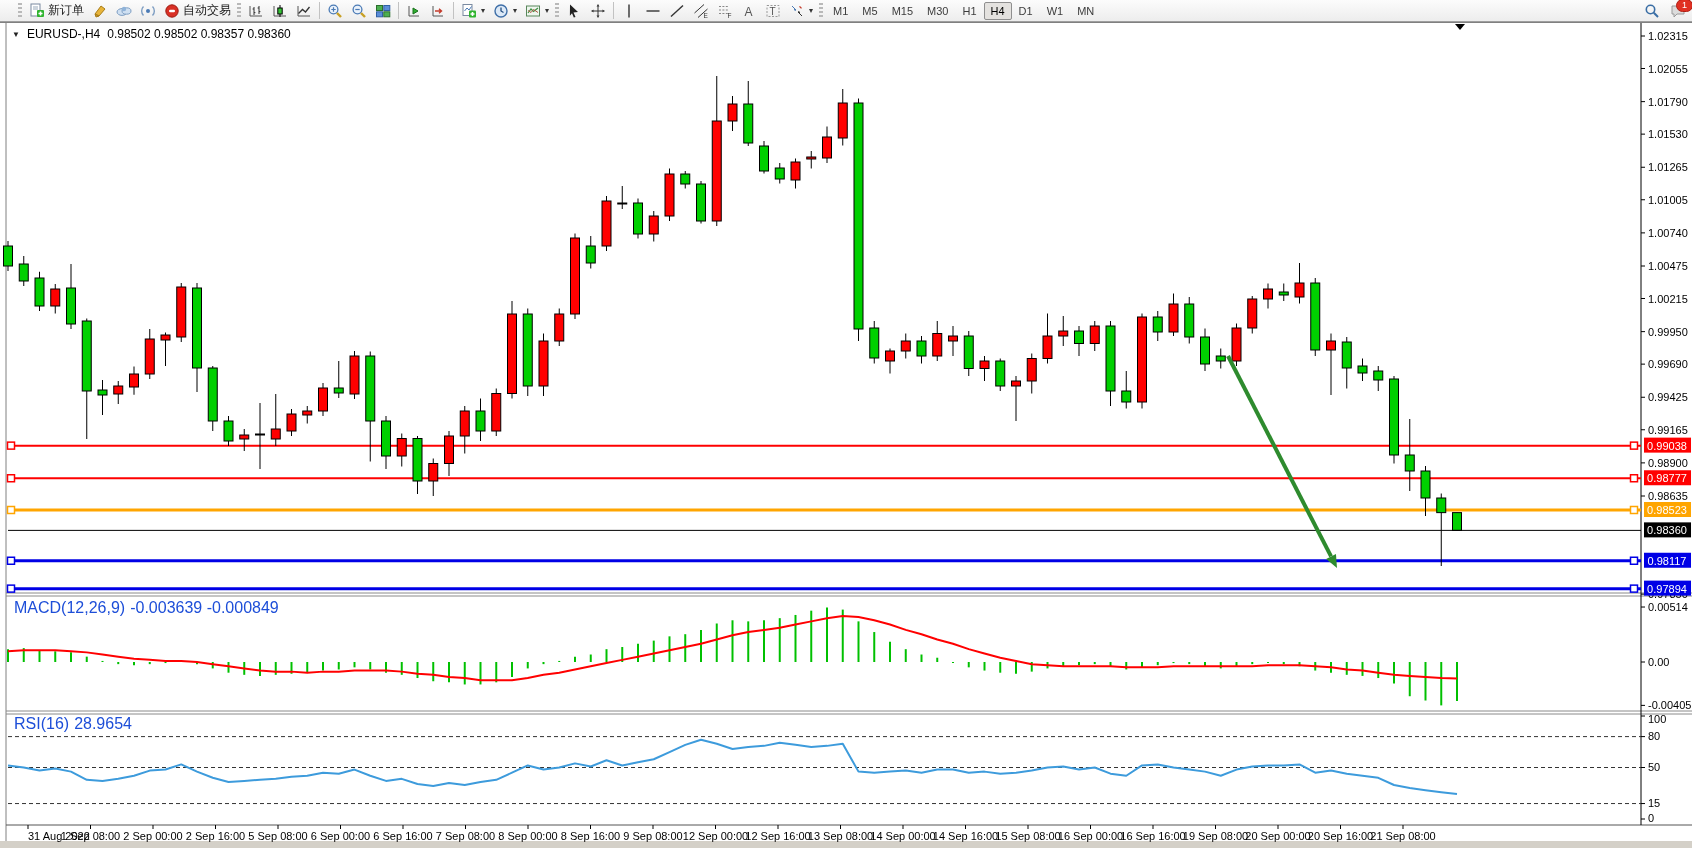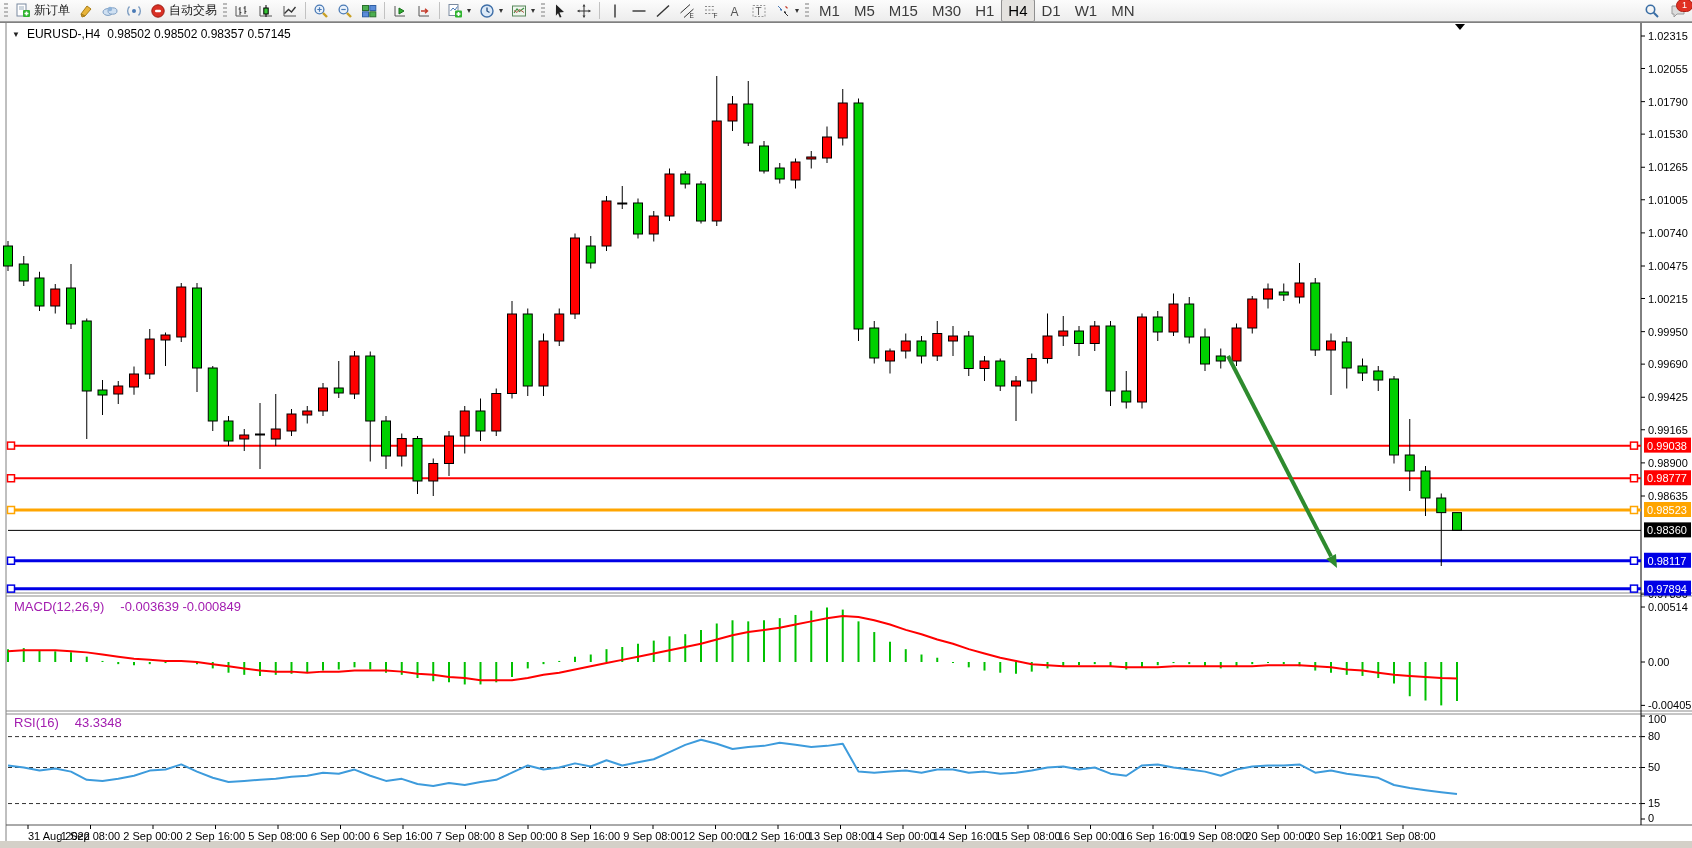"新订单" .toolbar { padding-left: 2px -> 16px }
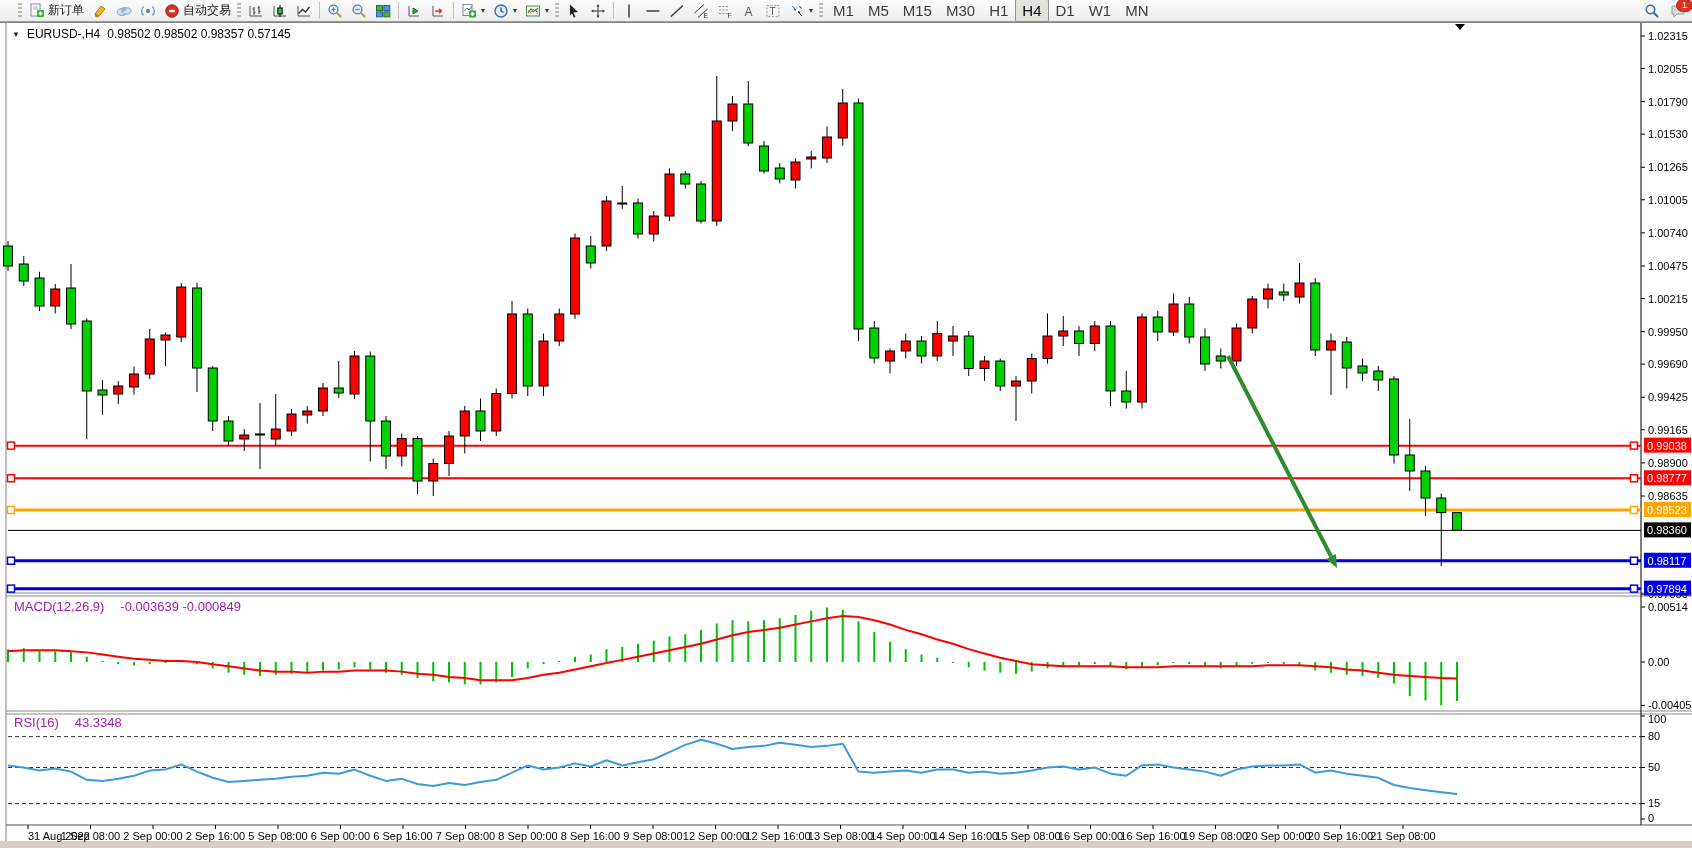"M1" .tf { font-size: 15px -> 11px }
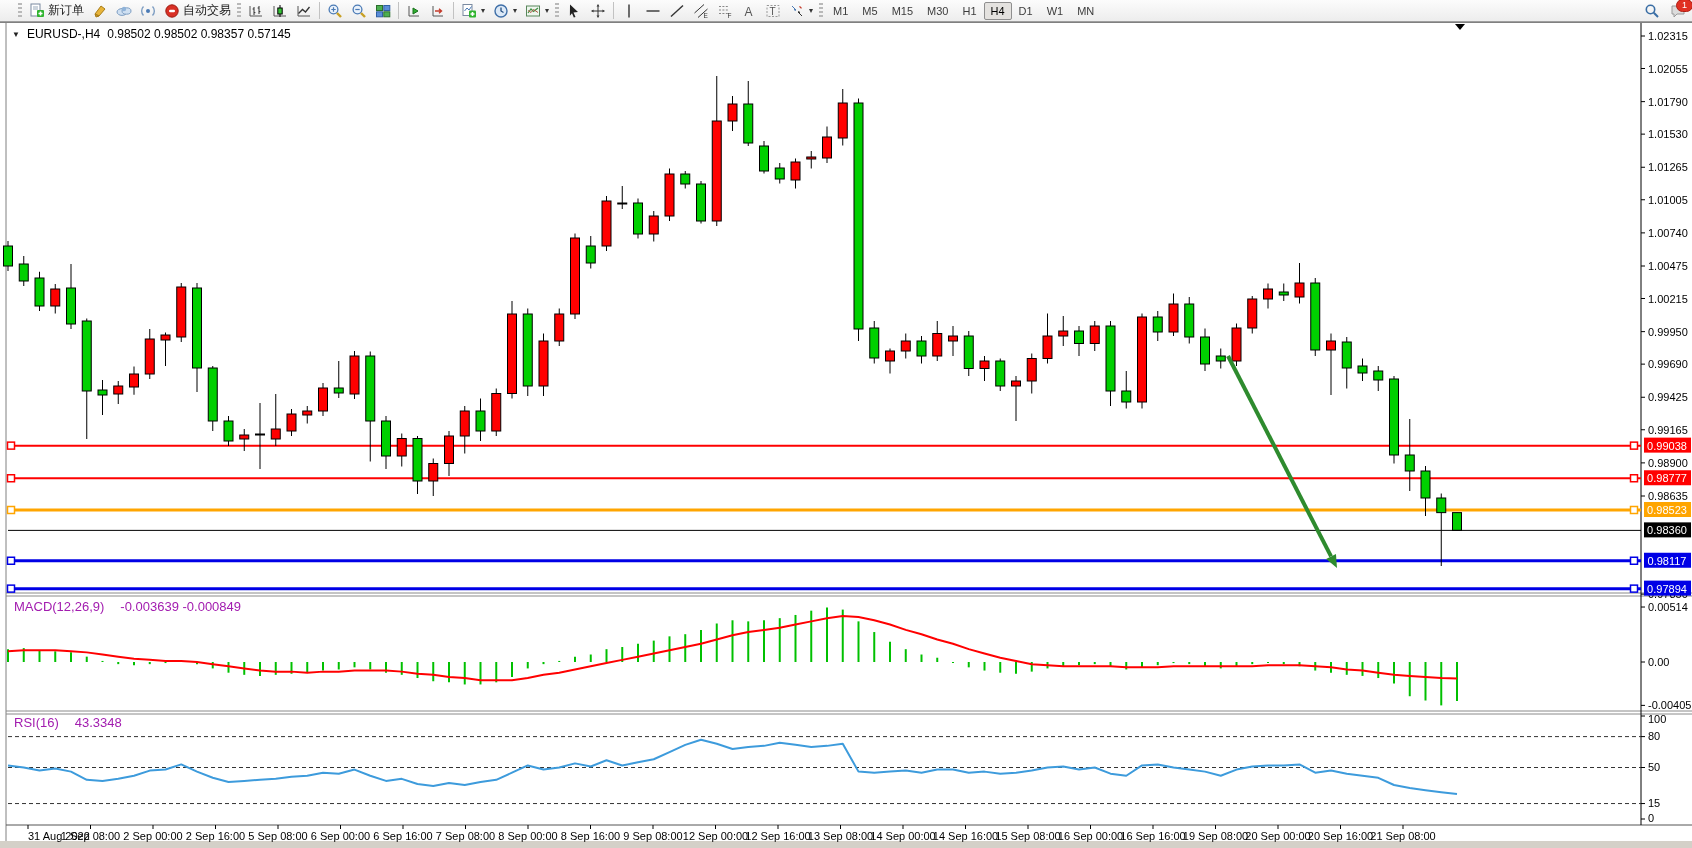"0.98502 0.98502 0.98357 0.57145" span { text: 0.57145 -> 0.98360 }
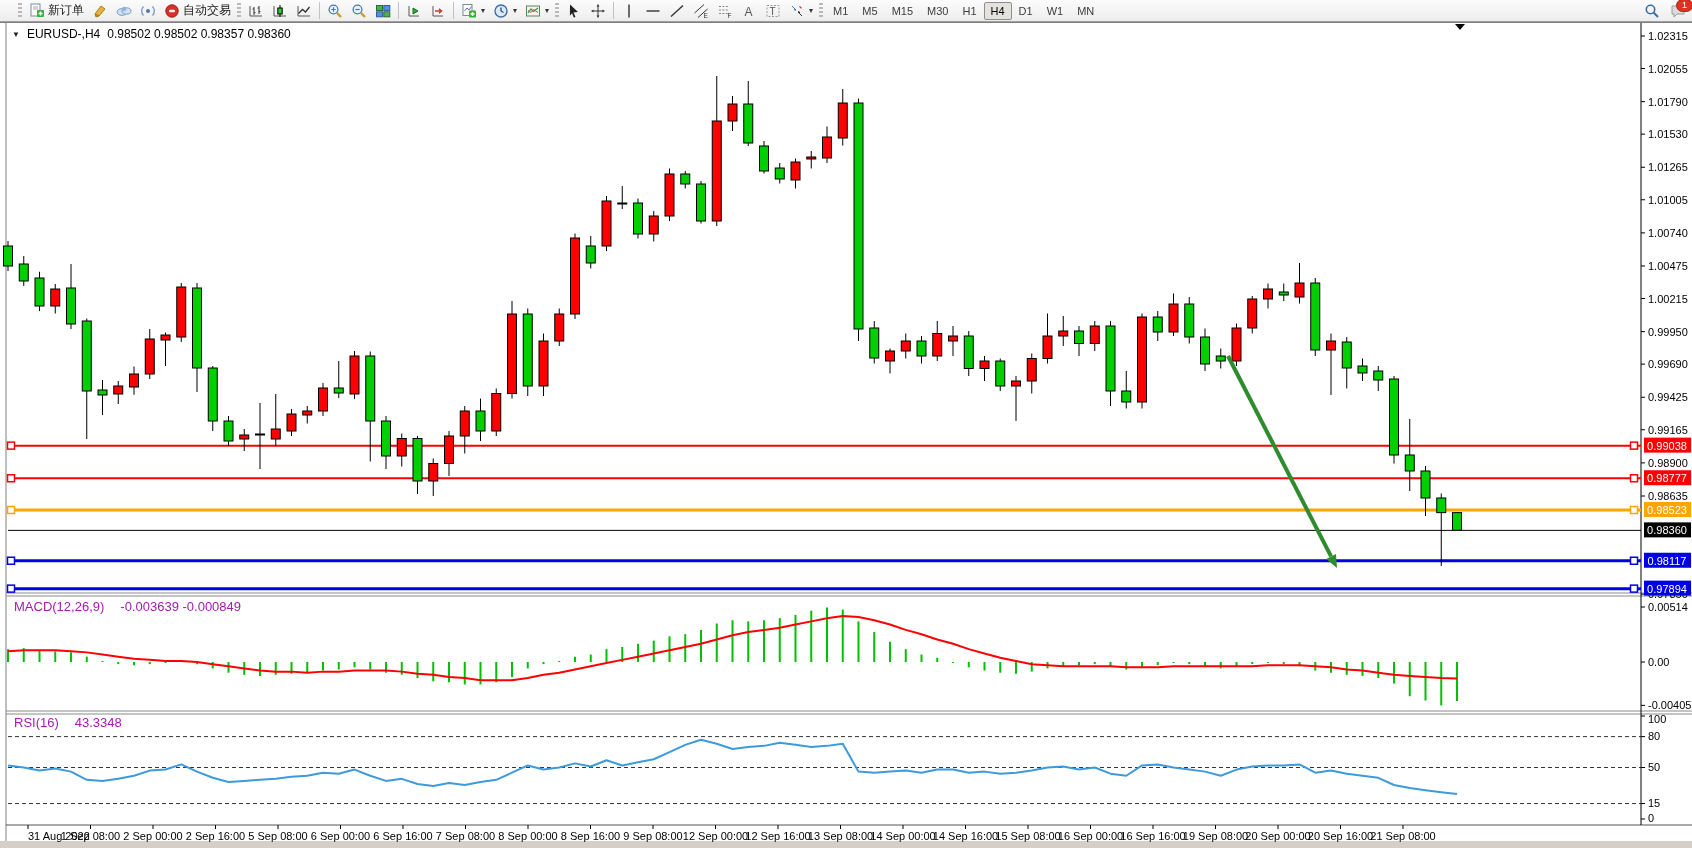"MACD(12,26,9)" .plabel { color: #a21caf -> #1d4ed8; font-size: 13px -> 16px; gap: 16px -> 5px }
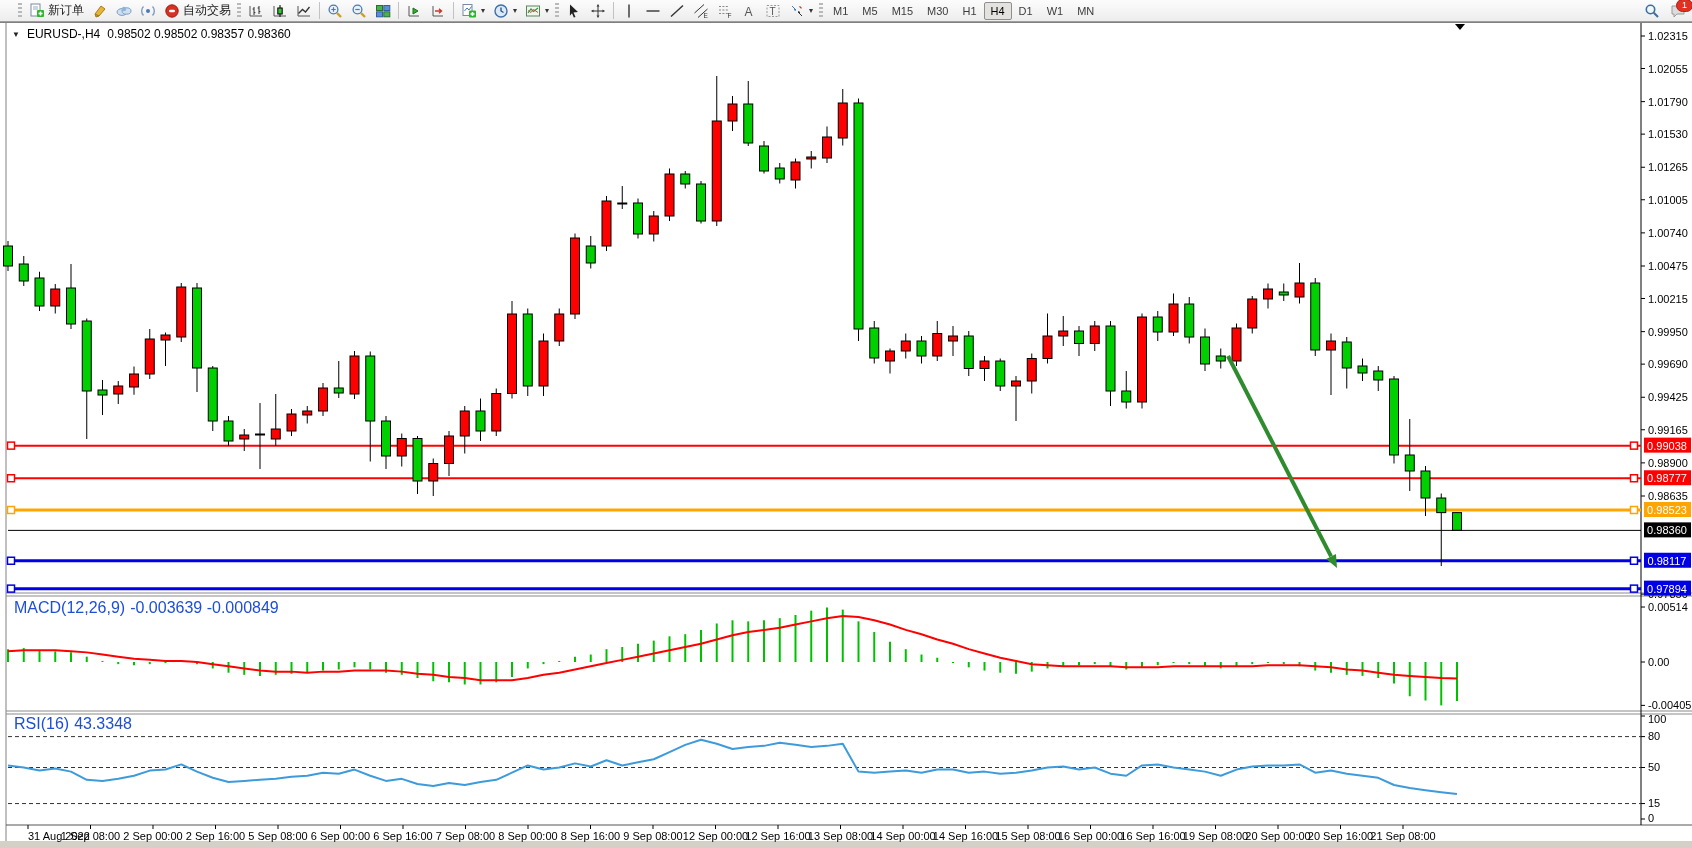"43.3348" span { text: 43.3348 -> 28.9654 }
